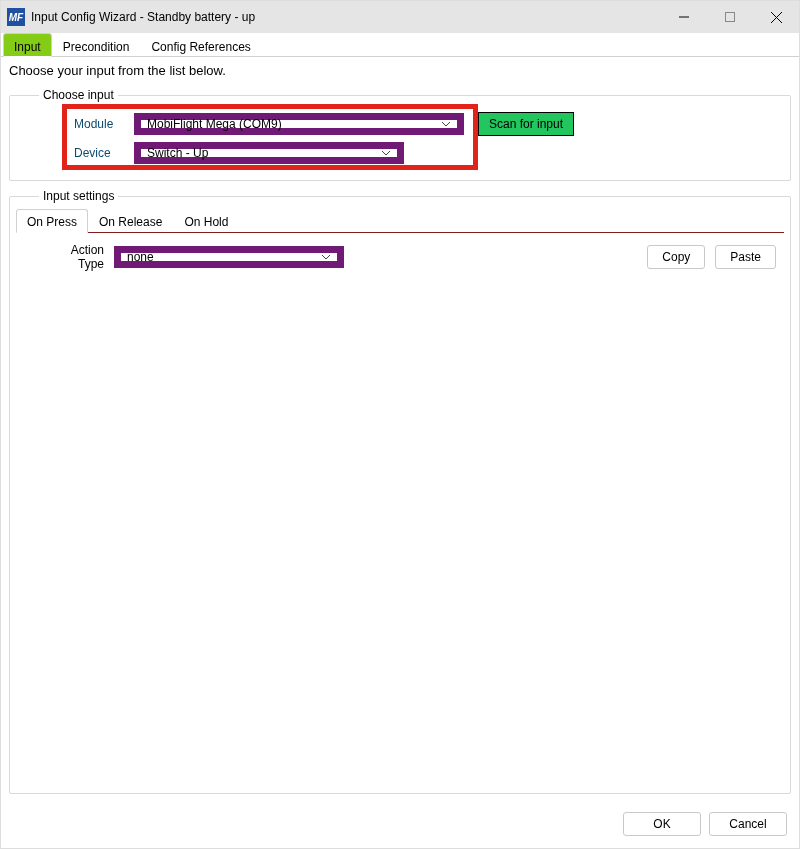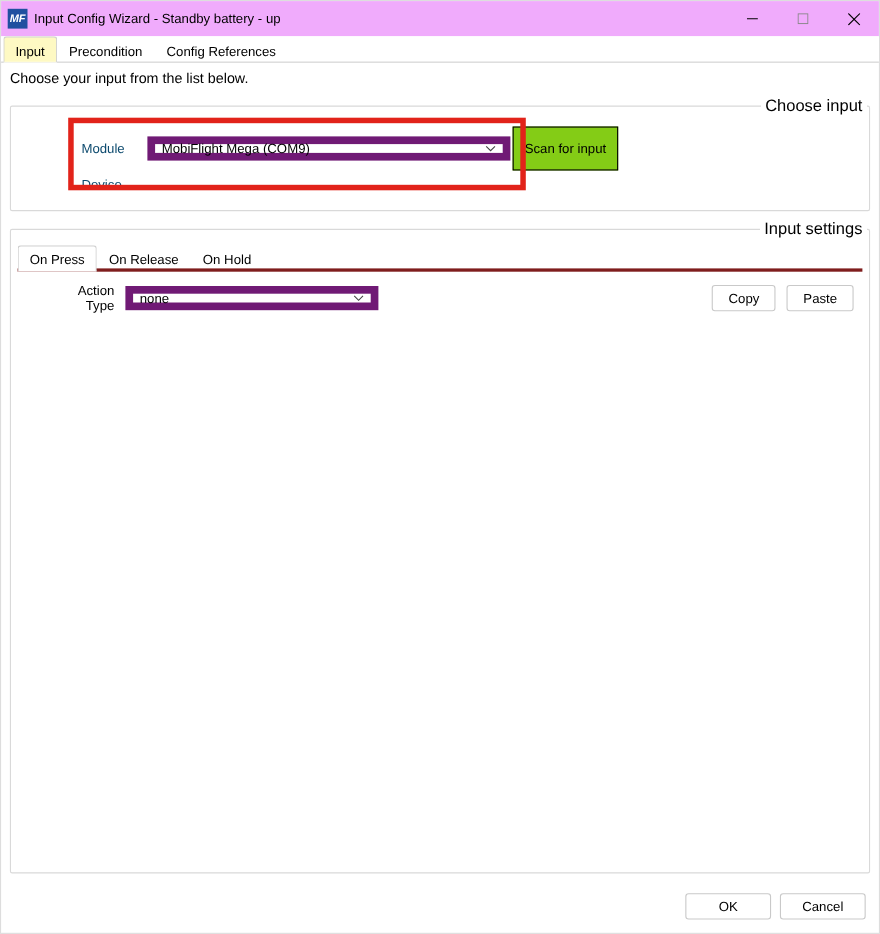"MF" .titlebar { background: #f0abfc -> #e5e5e5 }
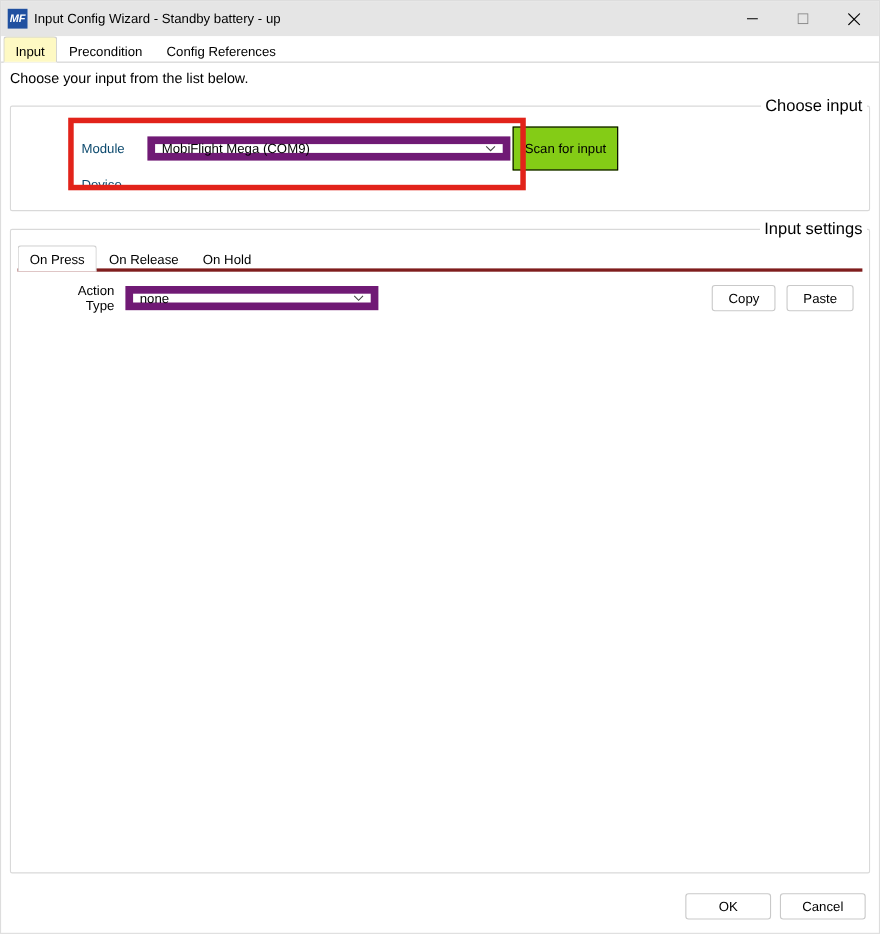"Input" .tab.active { background: #fef9c3 -> #84cc16 }
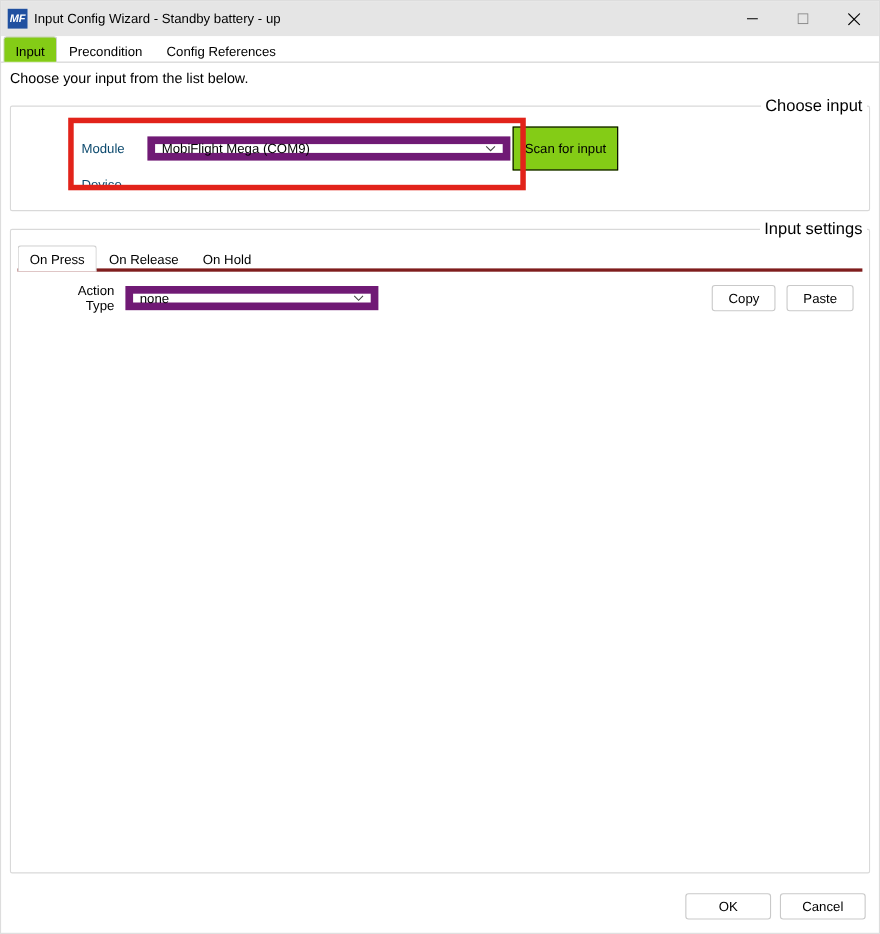"Choose input" fieldset.group > legend { font-size: 15px -> 12px; margin-left: 8px -> 19px; text-align: right -> none }
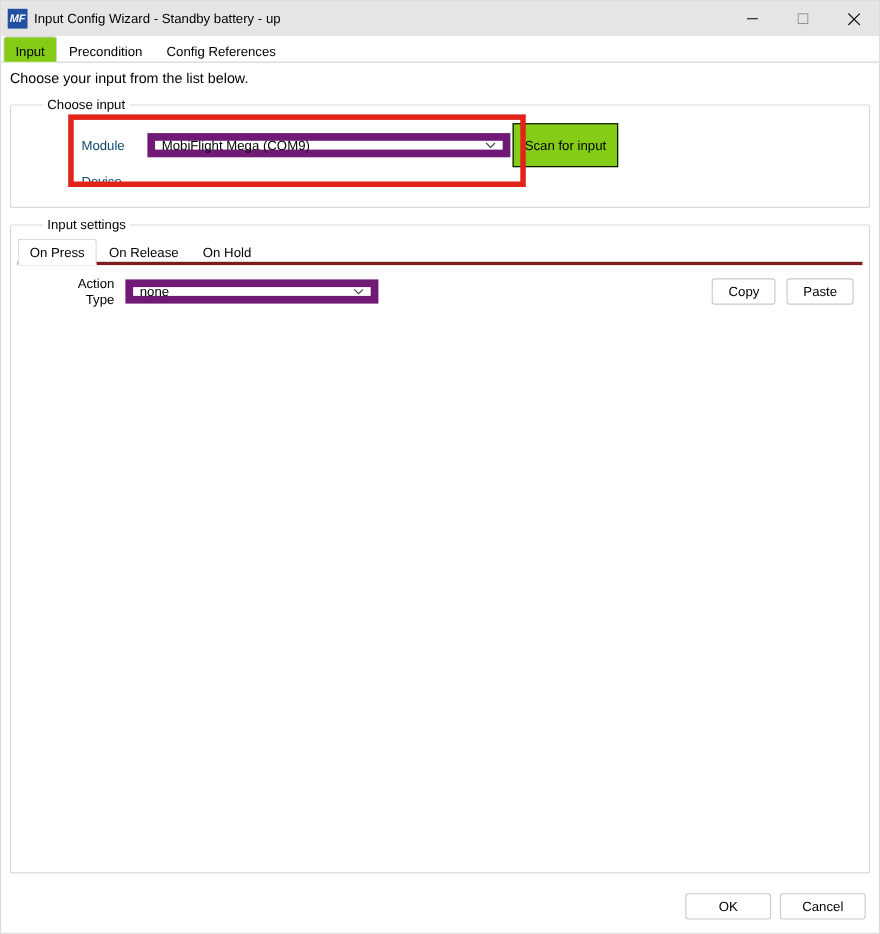"Scan for input" .scan-btn { background: #84cc16 -> #22c55e; height: 40px -> 24px; margin-left: 2px -> 14px }
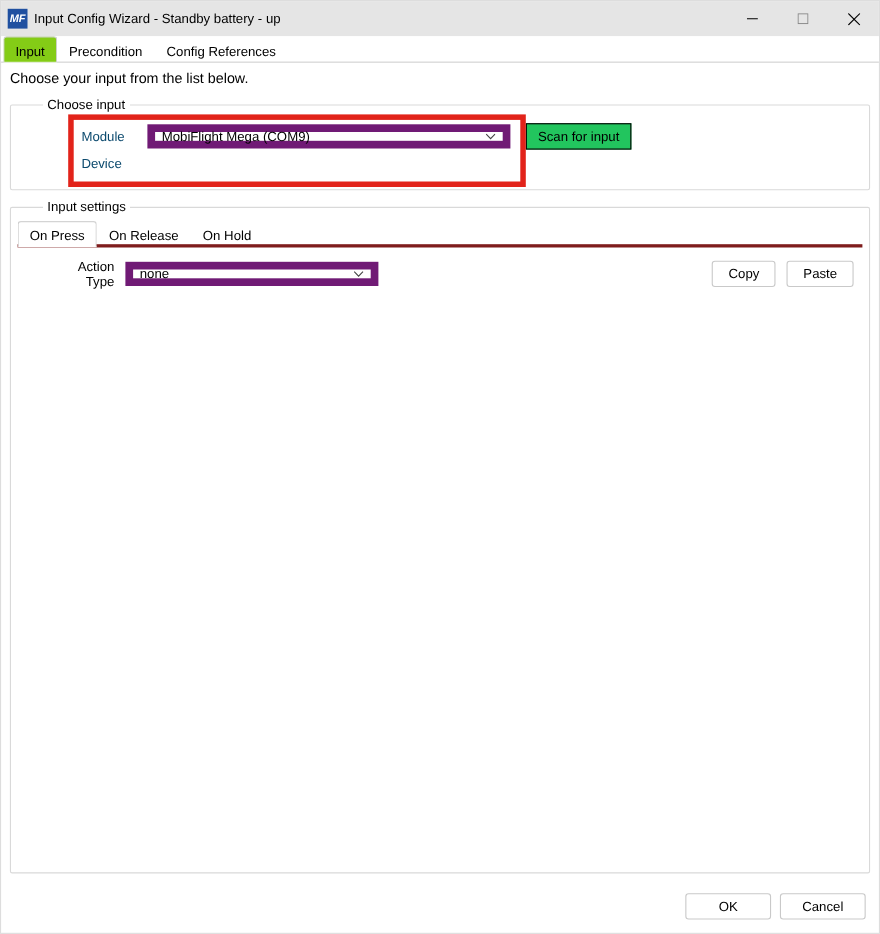"Switch - Up" div.select-col { html: none -> <div> <div> <span>Switch - Up</span> <svg> <path></path> </svg> </div> </div> }
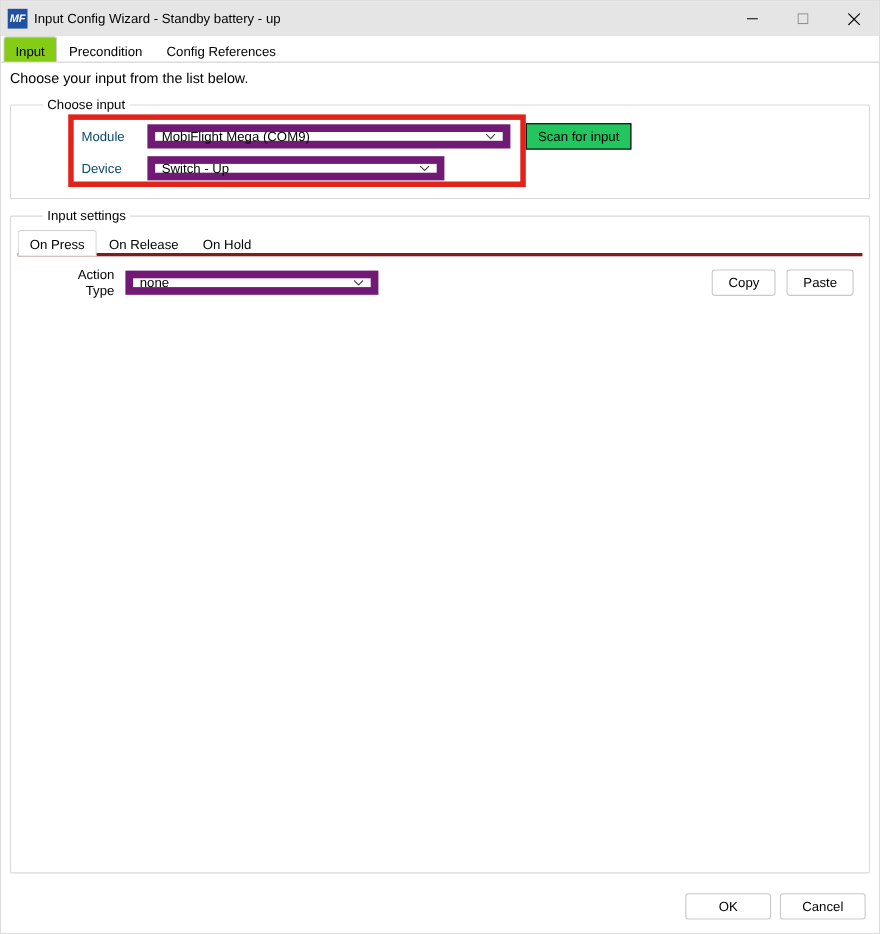"On Press" .inner-tabs { border-bottom: 3px solid #7f1d1d -> 1px solid #7f1d1d }
